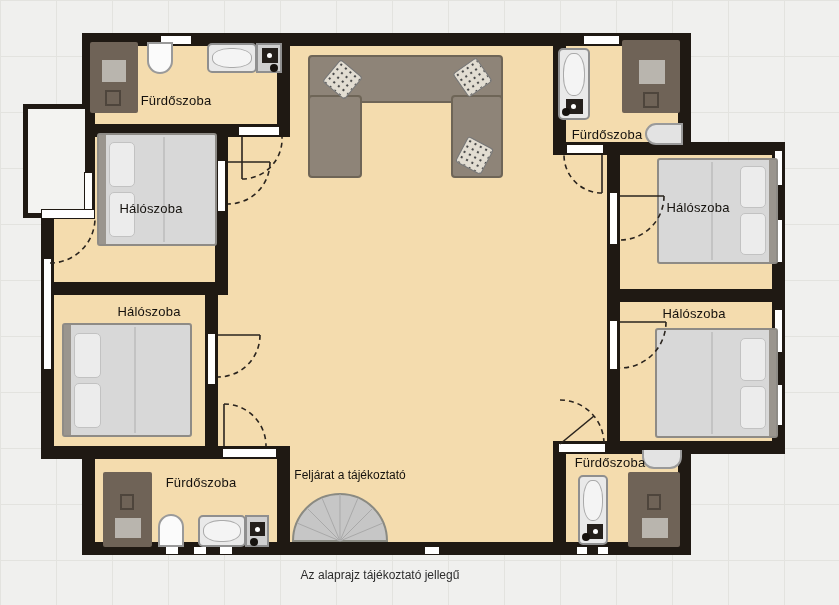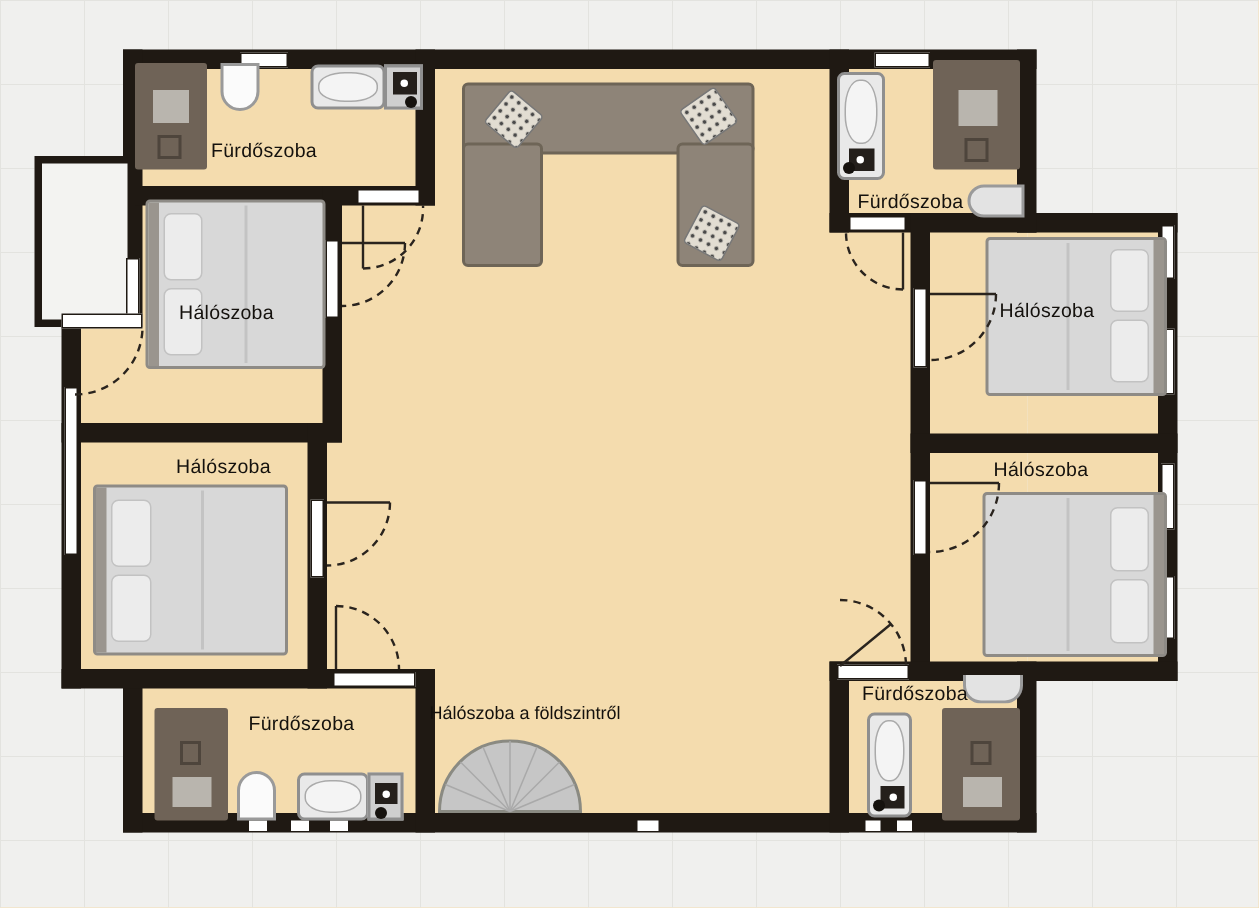"Hálószoba a földszintről" div.slabel { text: Hálószoba a földszintről -> Feljárat a tájékoztató }
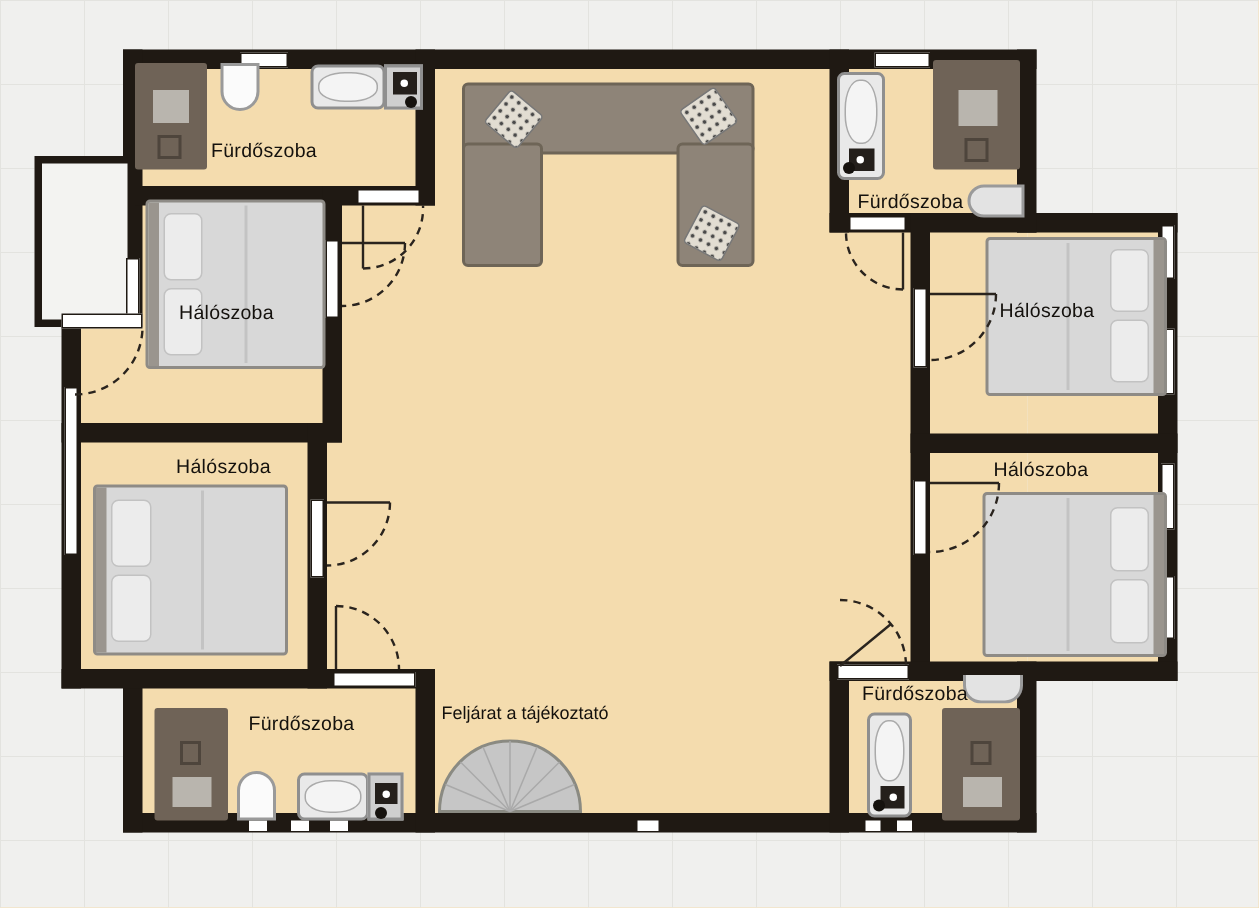"Az alaprajz tájékoztató jellegű" div.caption { html: none -> <div>Az alaprajz tájékoztató jellegű</div> }
